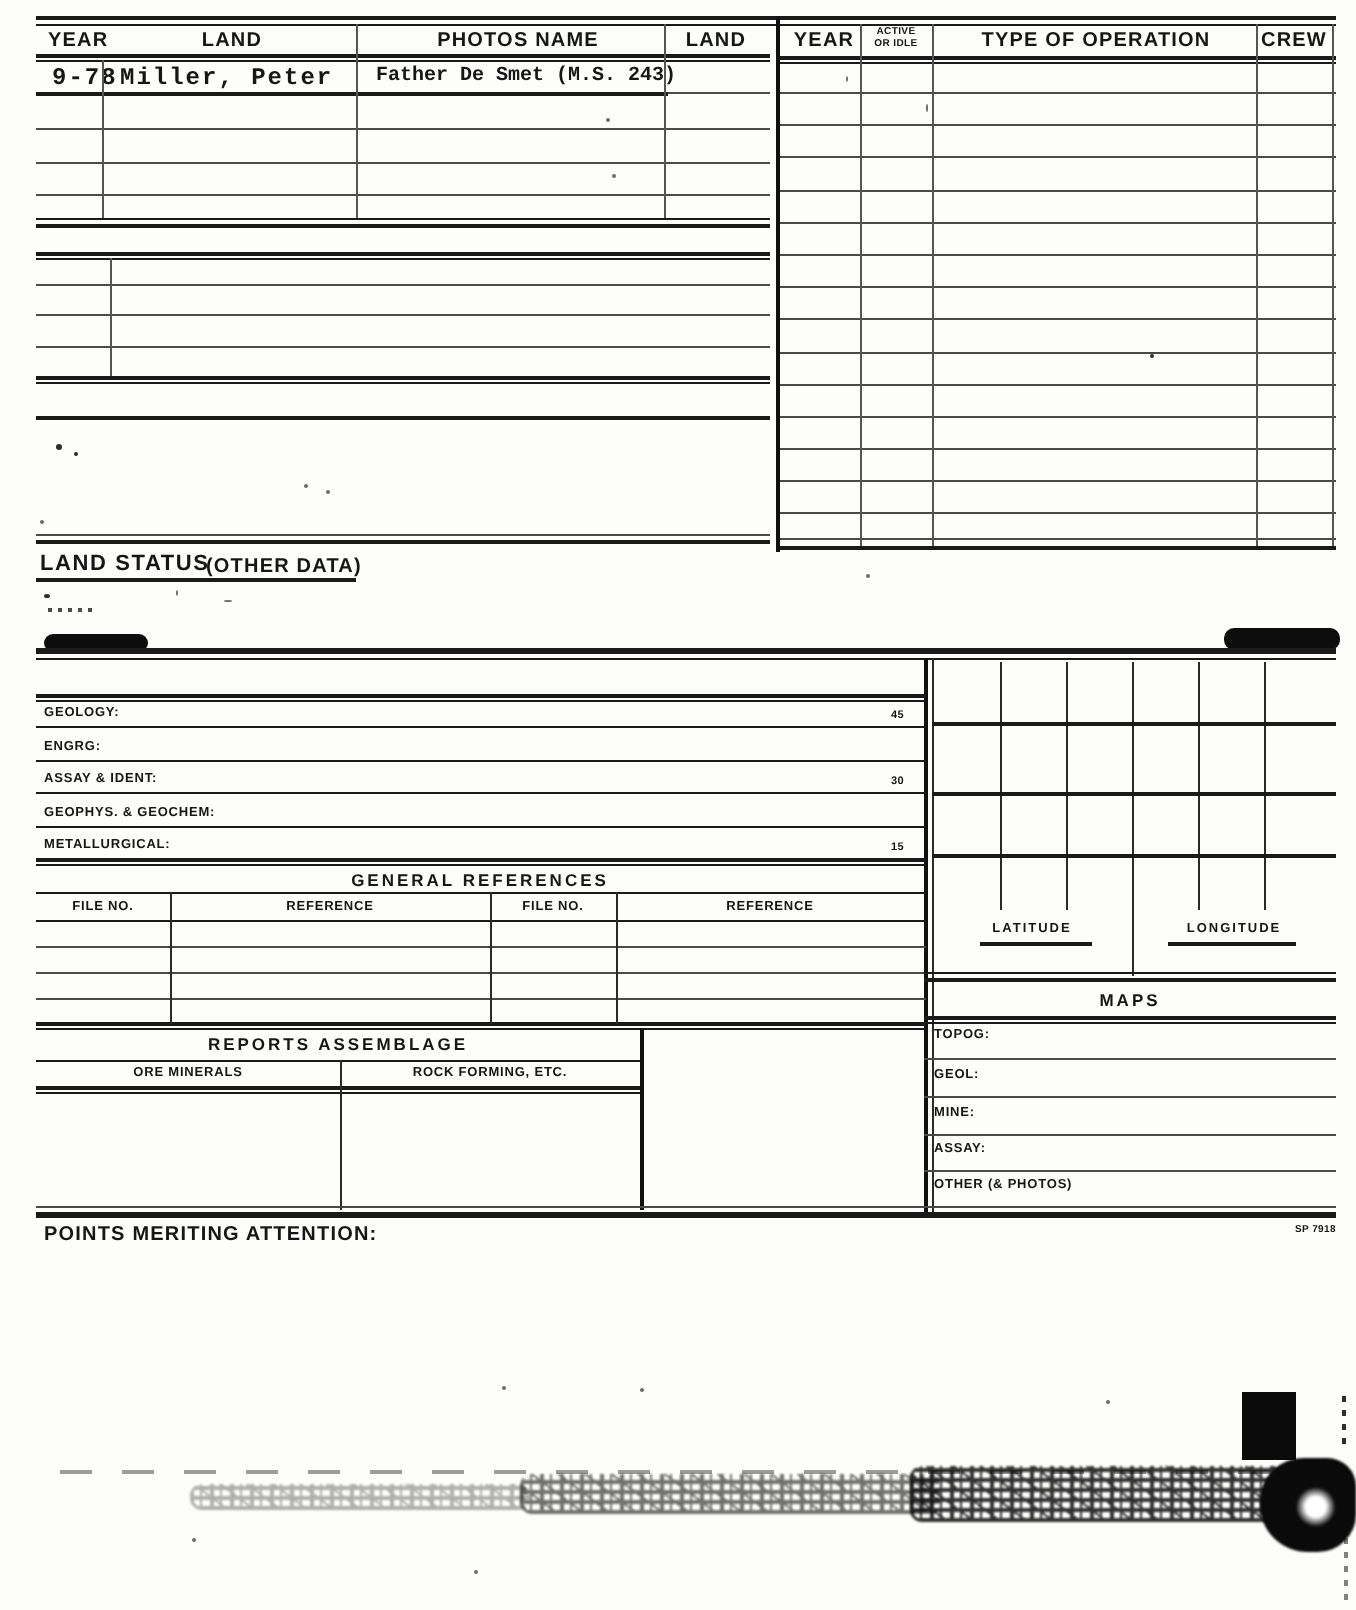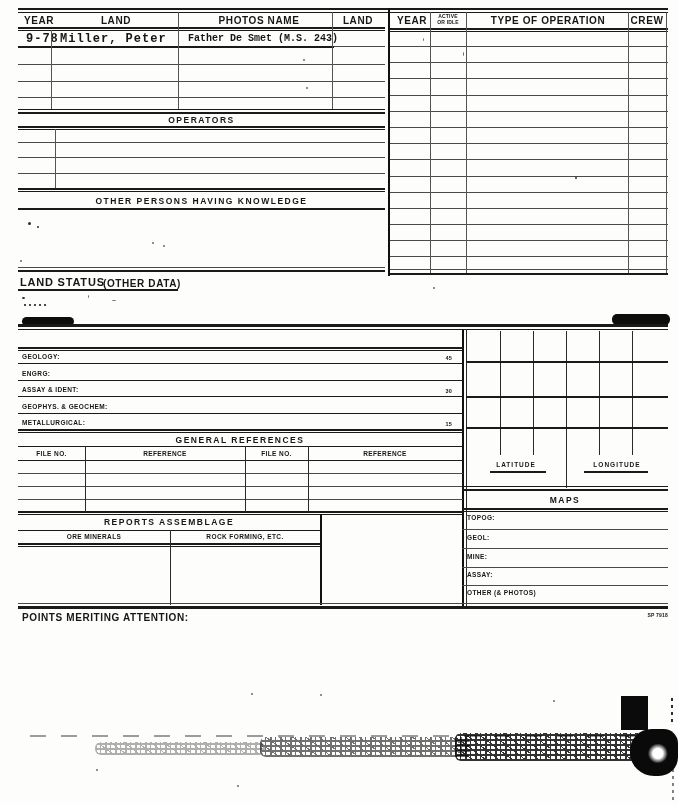"OPERATORS" div.t { html: <div>OPERATORS</div> -> none }
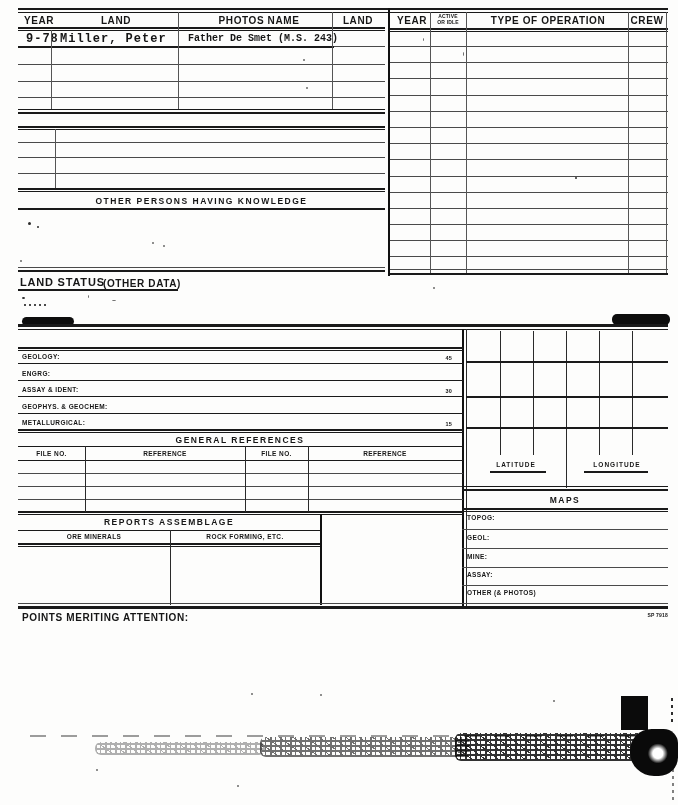"OTHER PERSONS HAVING KNOWLEDGE" div.t { html: <div>OTHER PERSONS HAVING KNOWLEDGE</div> -> none }
